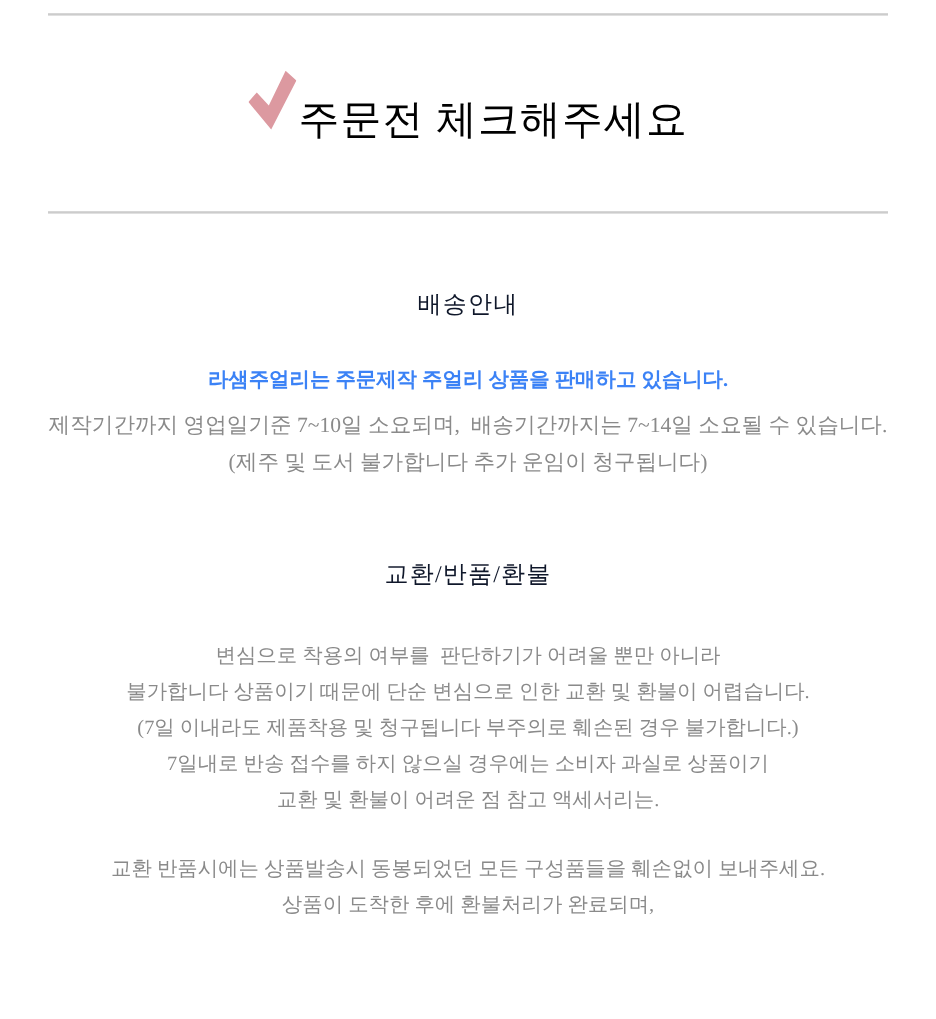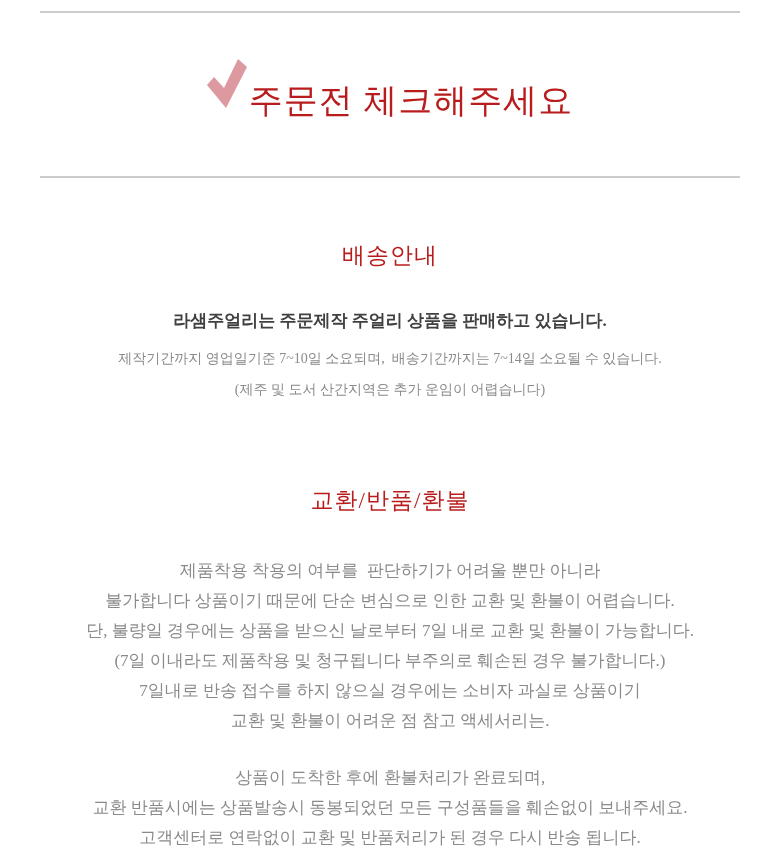"주문전 체크해주세요" .page-title { color: #b91c1c -> #000000 }
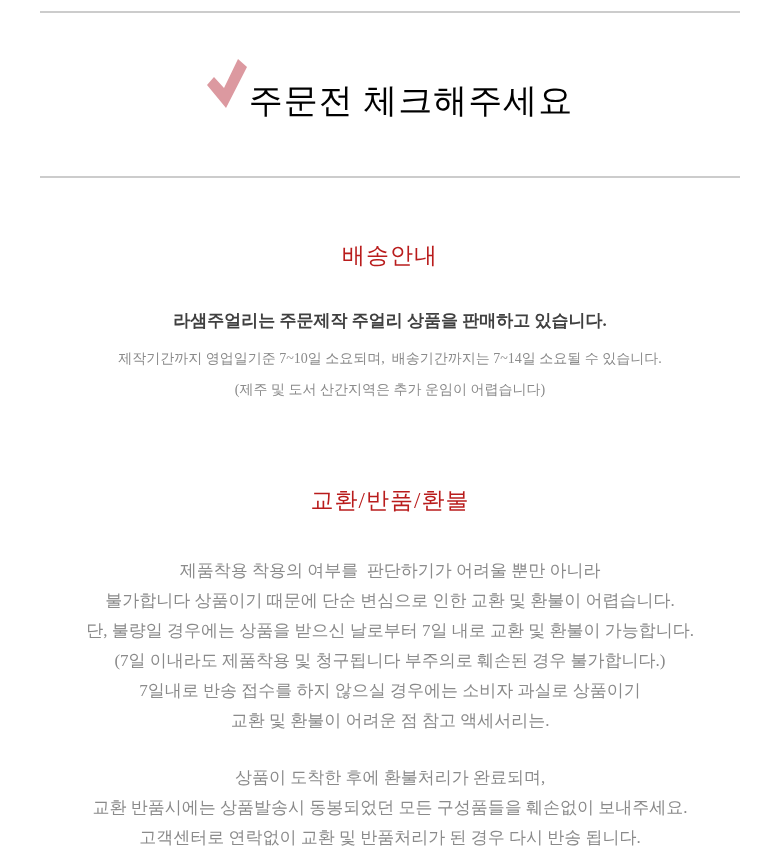"배송안내" .section-heading { color: #b91c1c -> #0f172a; font-size: 23px -> 20px }
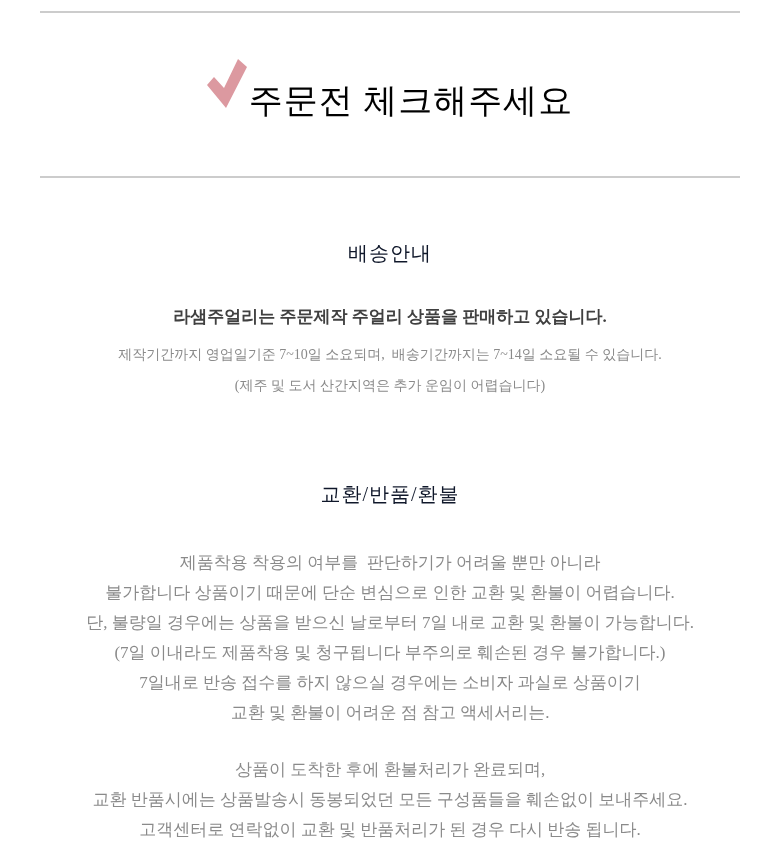"라샘주얼리는 주문제작 주얼리 상품을 판매하고" .lead-line { color: #404040 -> #3b82f6 }
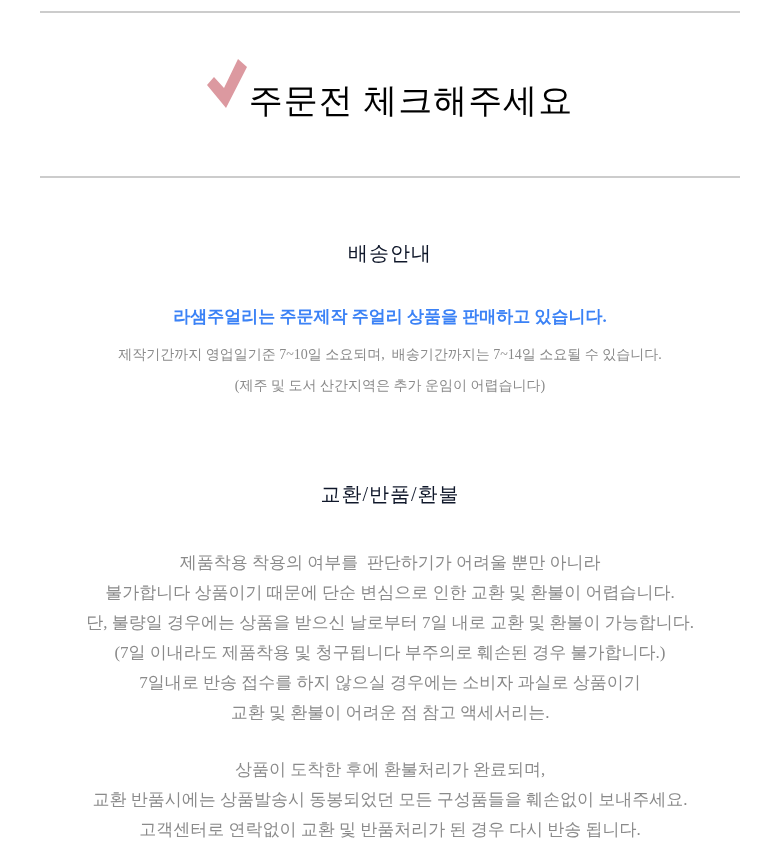"제작기간까지 영업일기준 7~10일 소요되며, 배송기간까지는" .shipping-body { font-size: 14px -> 18px }
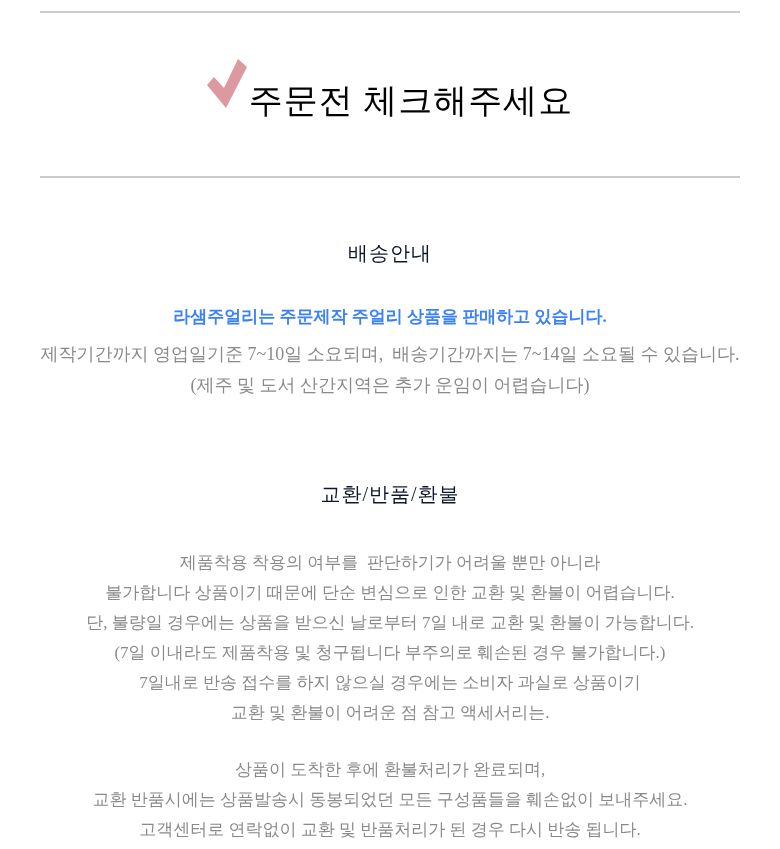"(제주 및 도서 산간지역은 추가" div.text-line { text: 산간지역은 추가 운임이 어렵습니다 -> 불가합니다 추가 운임이 청구됩니다 }
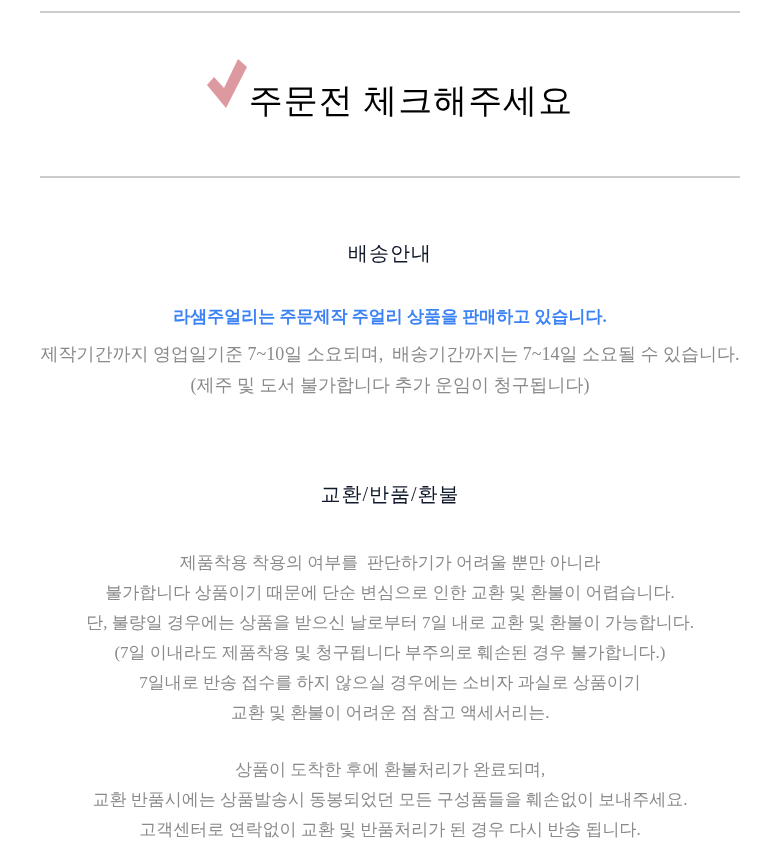"교환/반품/환불" .returns-heading { margin-top: 80px -> 64px }
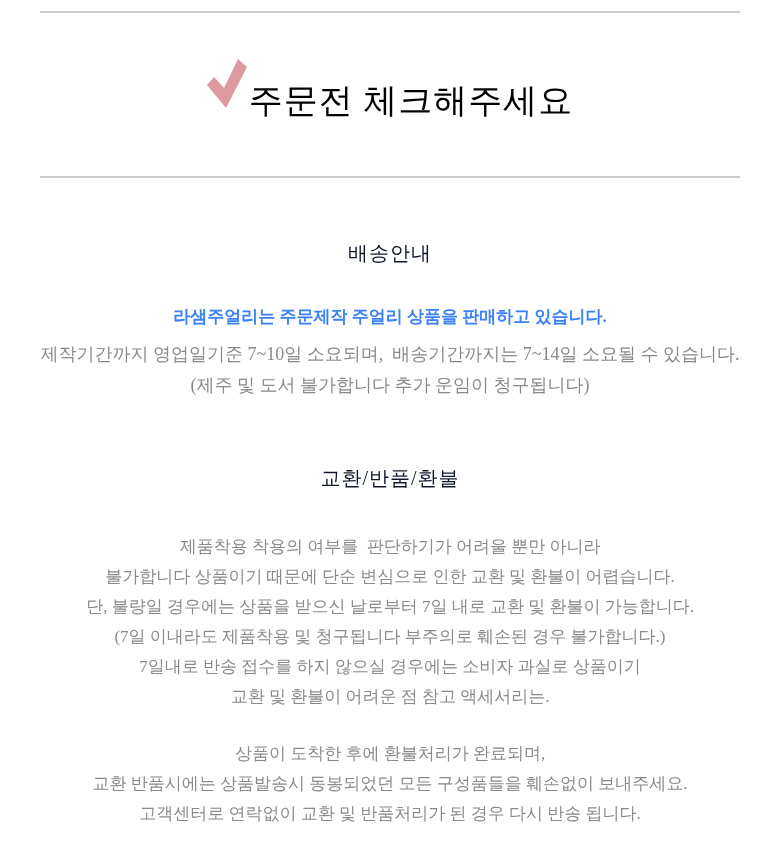"제품착용 착용의 여부를 판단하기가 어려울" div.text-line { text: 제품착용 -> 변심으로 }
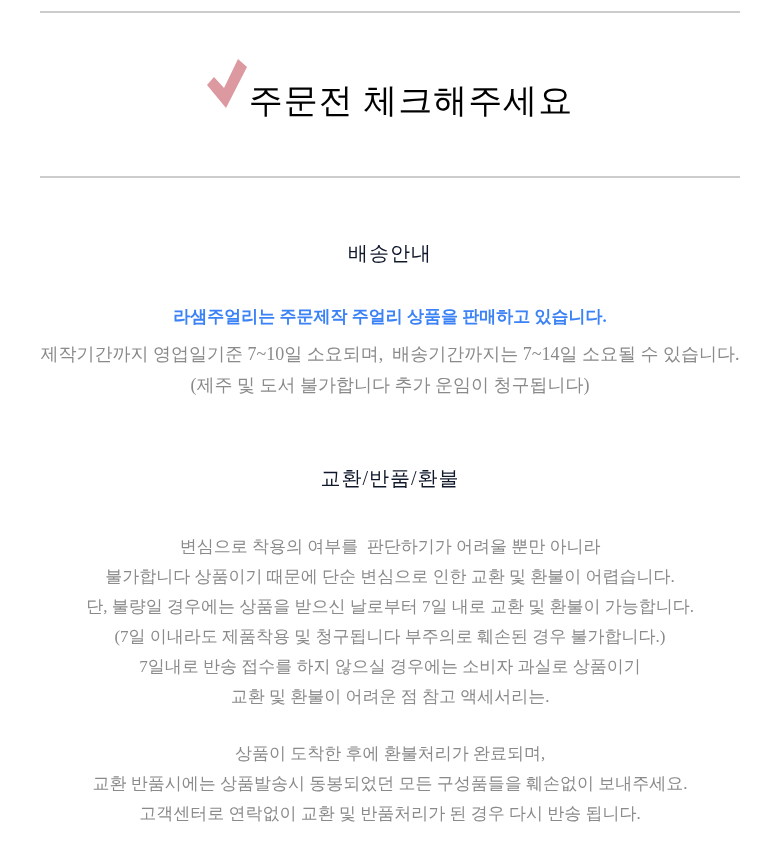"단, 불량일 경우에는 상품을 받으신" div.text-line { html: <div>단, 불량일 경우에는 상품을 받으신 날로부터 7일 내로 교환 및 환불이 가능합니다.</div> -> none }
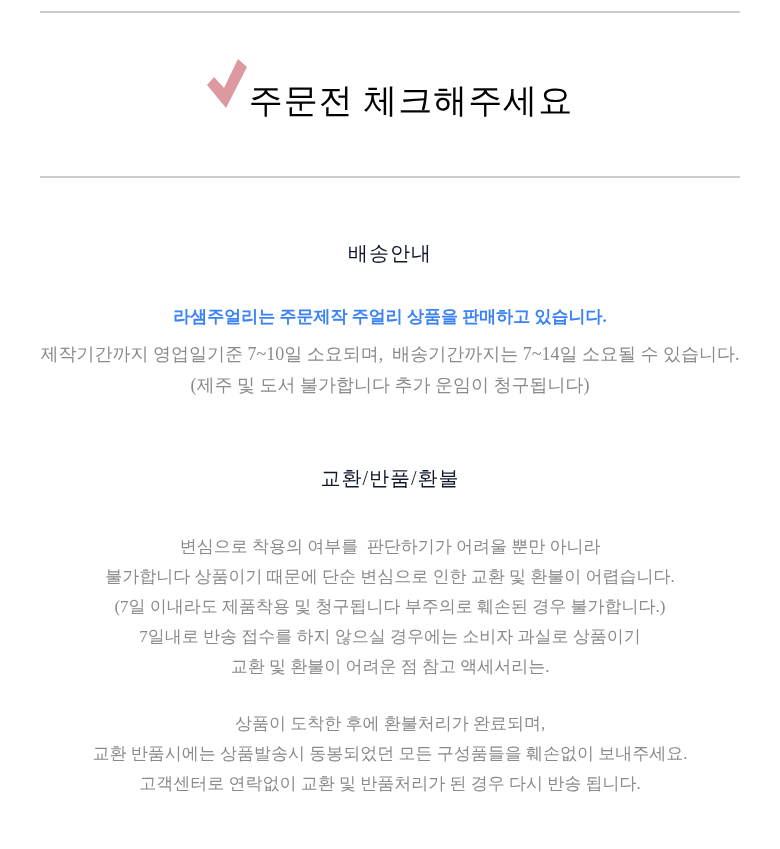"상품이 도착한 후에 환불처리가 완료되며," div.text-line { order: before "교환 반품시에는 상품발송시 동봉되었던 모든" -> after "교환 반품시에는 상품발송시 동봉되었던 모든" }
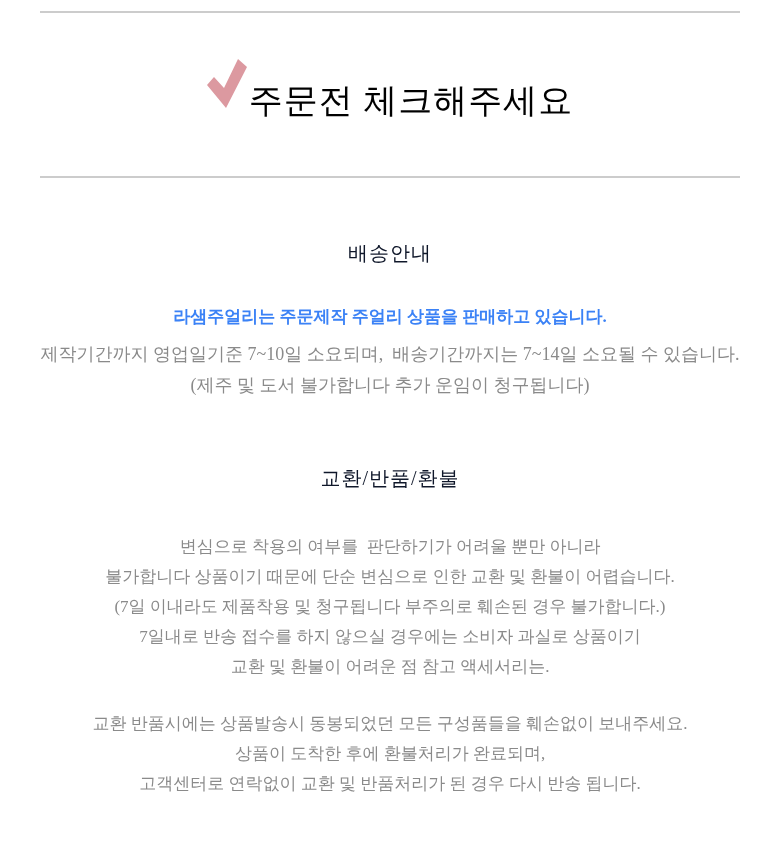"고객센터로 연락없이 교환 및 반품처리가" div.text-line { html: <div>고객센터로 연락없이 교환 및 반품처리가 된 경우 다시 반송 됩니다.</div> -> none }
